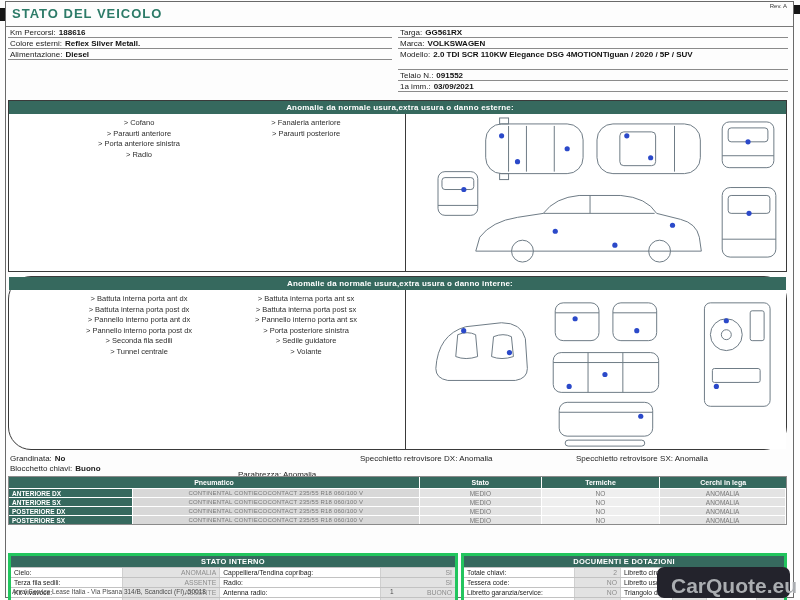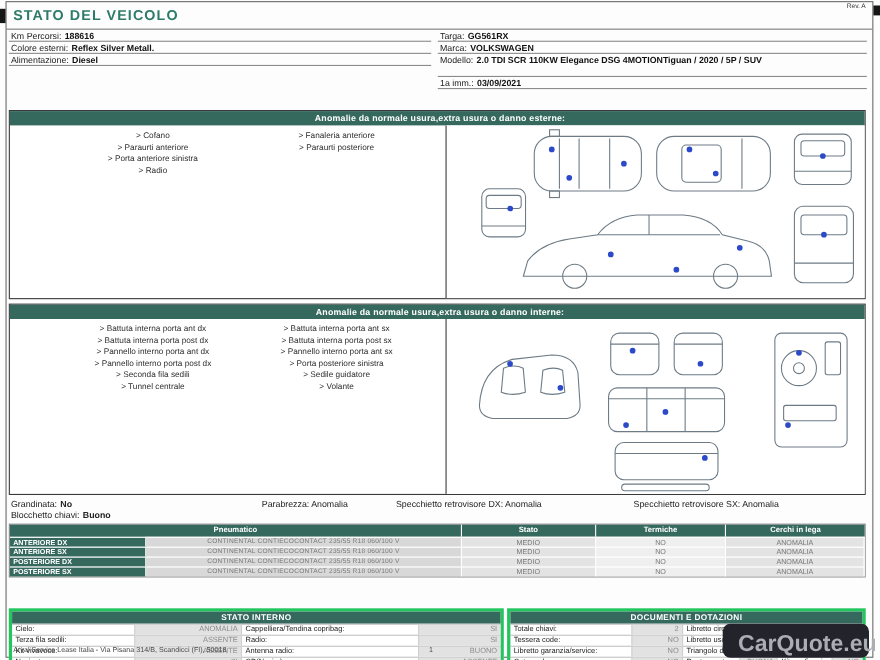"Telaio N.: 091552" div.info-row { html: none -> <div><span>Telaio N.:</span><span>091552</span></div> }
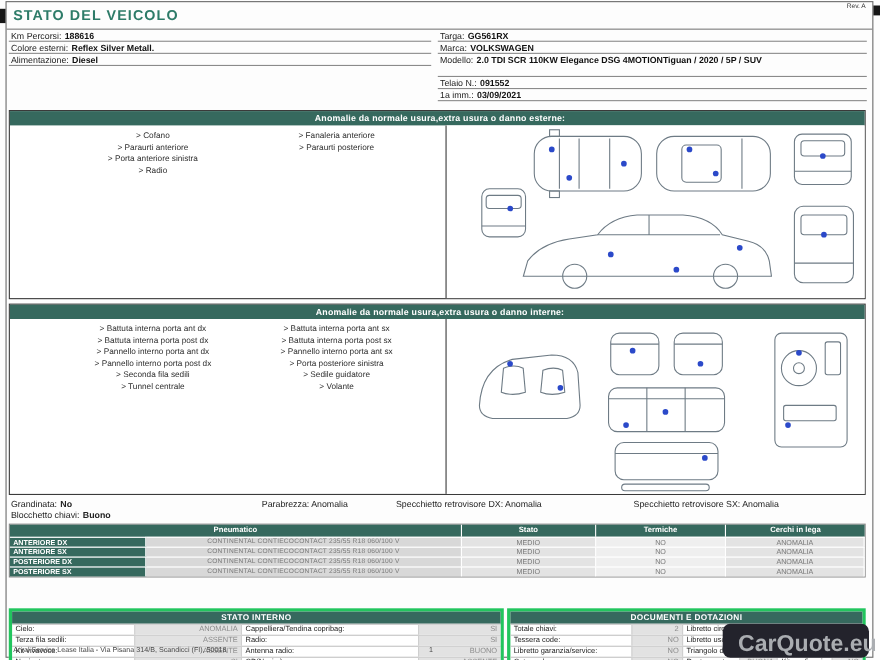"Anomalie da normale usura,extra usura o danno interne:" .sec-int { border-radius: none -> 23px }
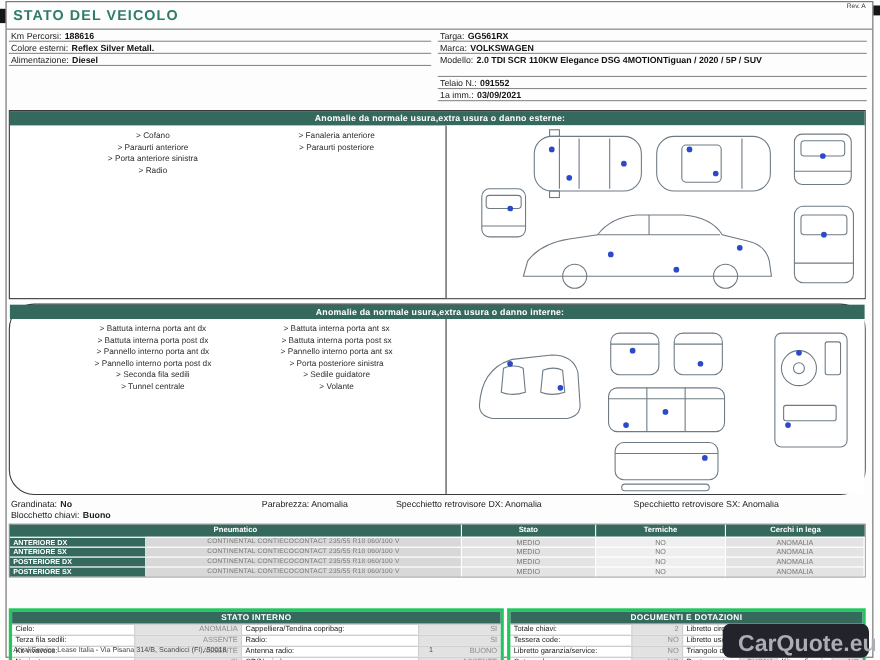"Parabrezza: Anomalia" .s-para { top: 0 -> 16px }
